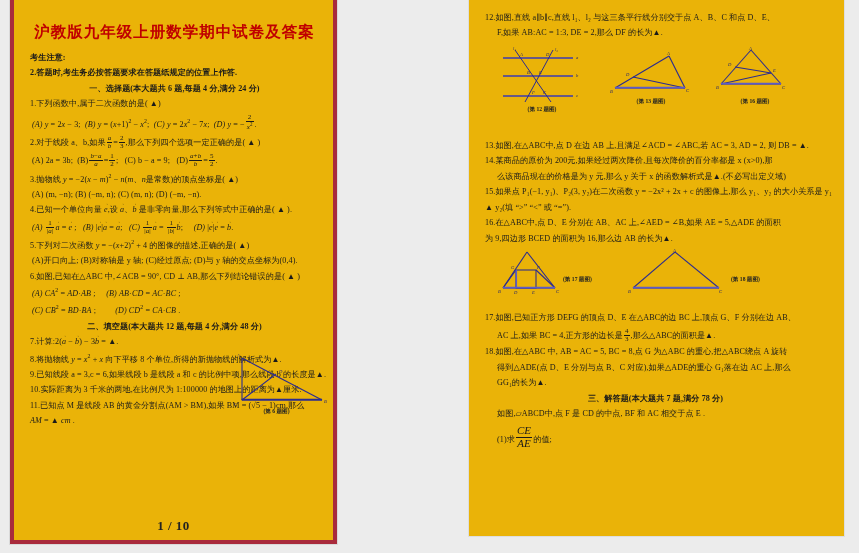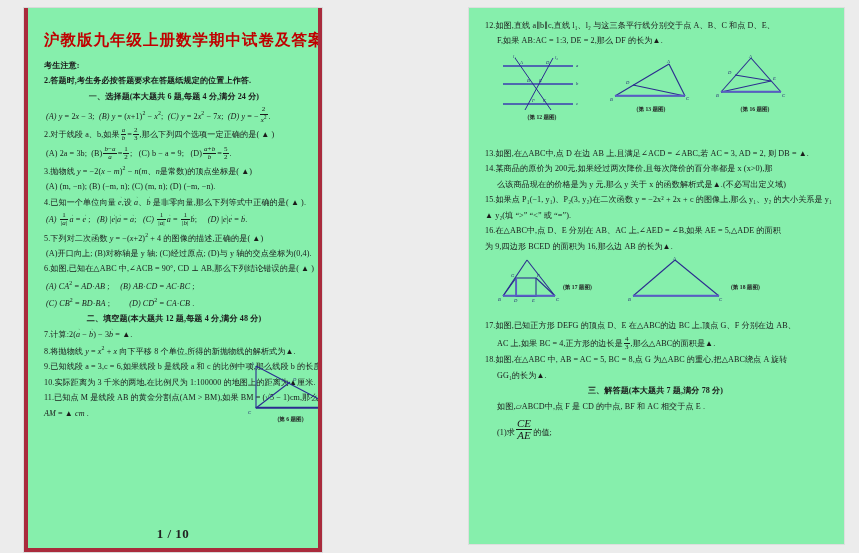"12.如图,直线 a∥b∥c,直线 l₁、l₂ 与这三条平行线分别交于点" .page { background: #86efac -> #eab308; margin-top: 8px -> none }
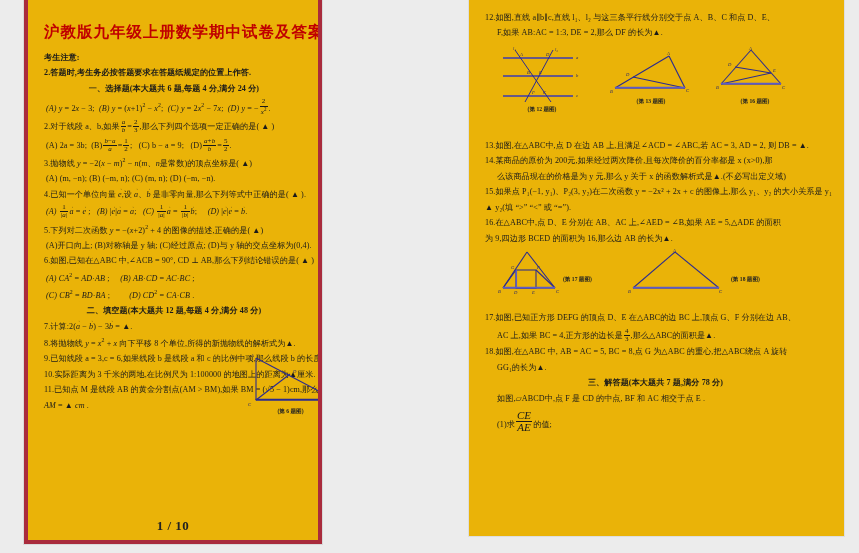"沪教版九年级上册数学期中试卷及答案" #page-left { left: 24px -> 10px; width: 298px -> 327px }
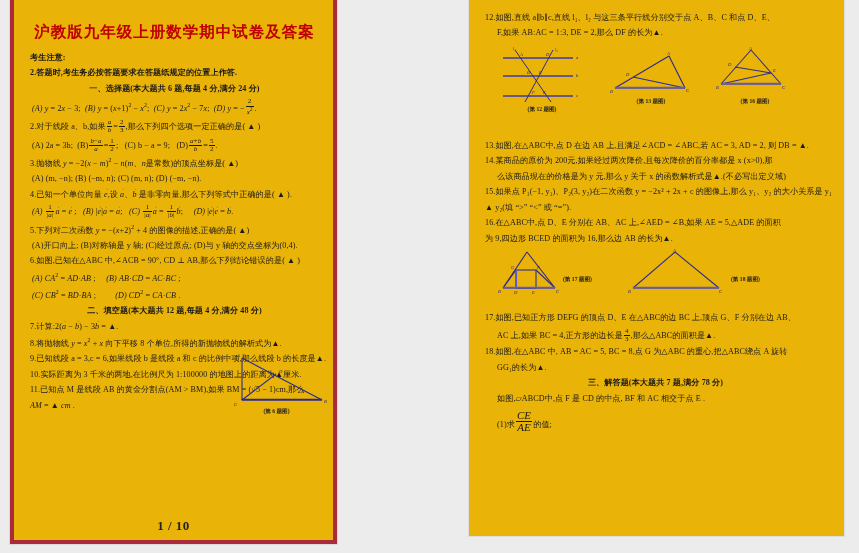"1.下列函数中,属于二次函数的是( ▲)" div.ln { html: none -> <div>1.下列函数中,属于二次函数的是( ▲)</div> }
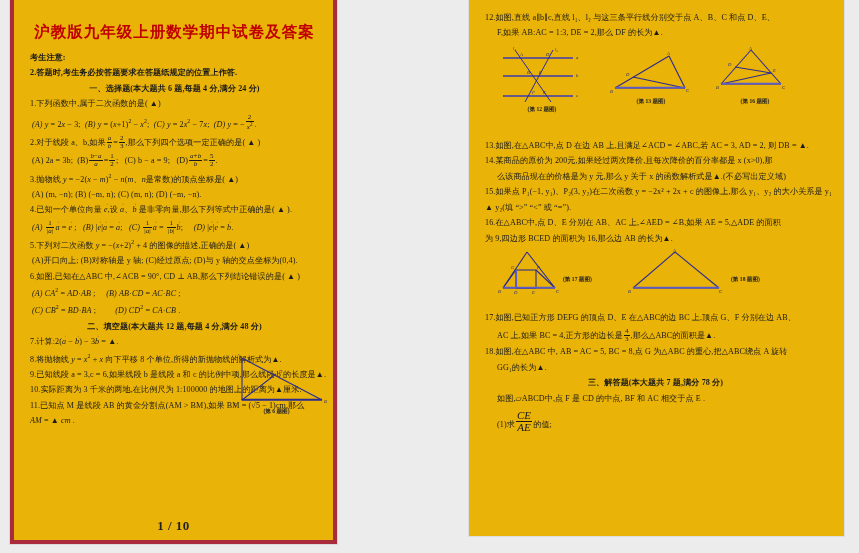"得到△ADE(点 D、E 分别与点 B、C 对应),如果△ADE的重心" div.ln { html: none -> <div>得到△ADE(点 D、E 分别与点 B、C 对应),如果△ADE的重心 G₁落在边 AC 上,那么</div> }
